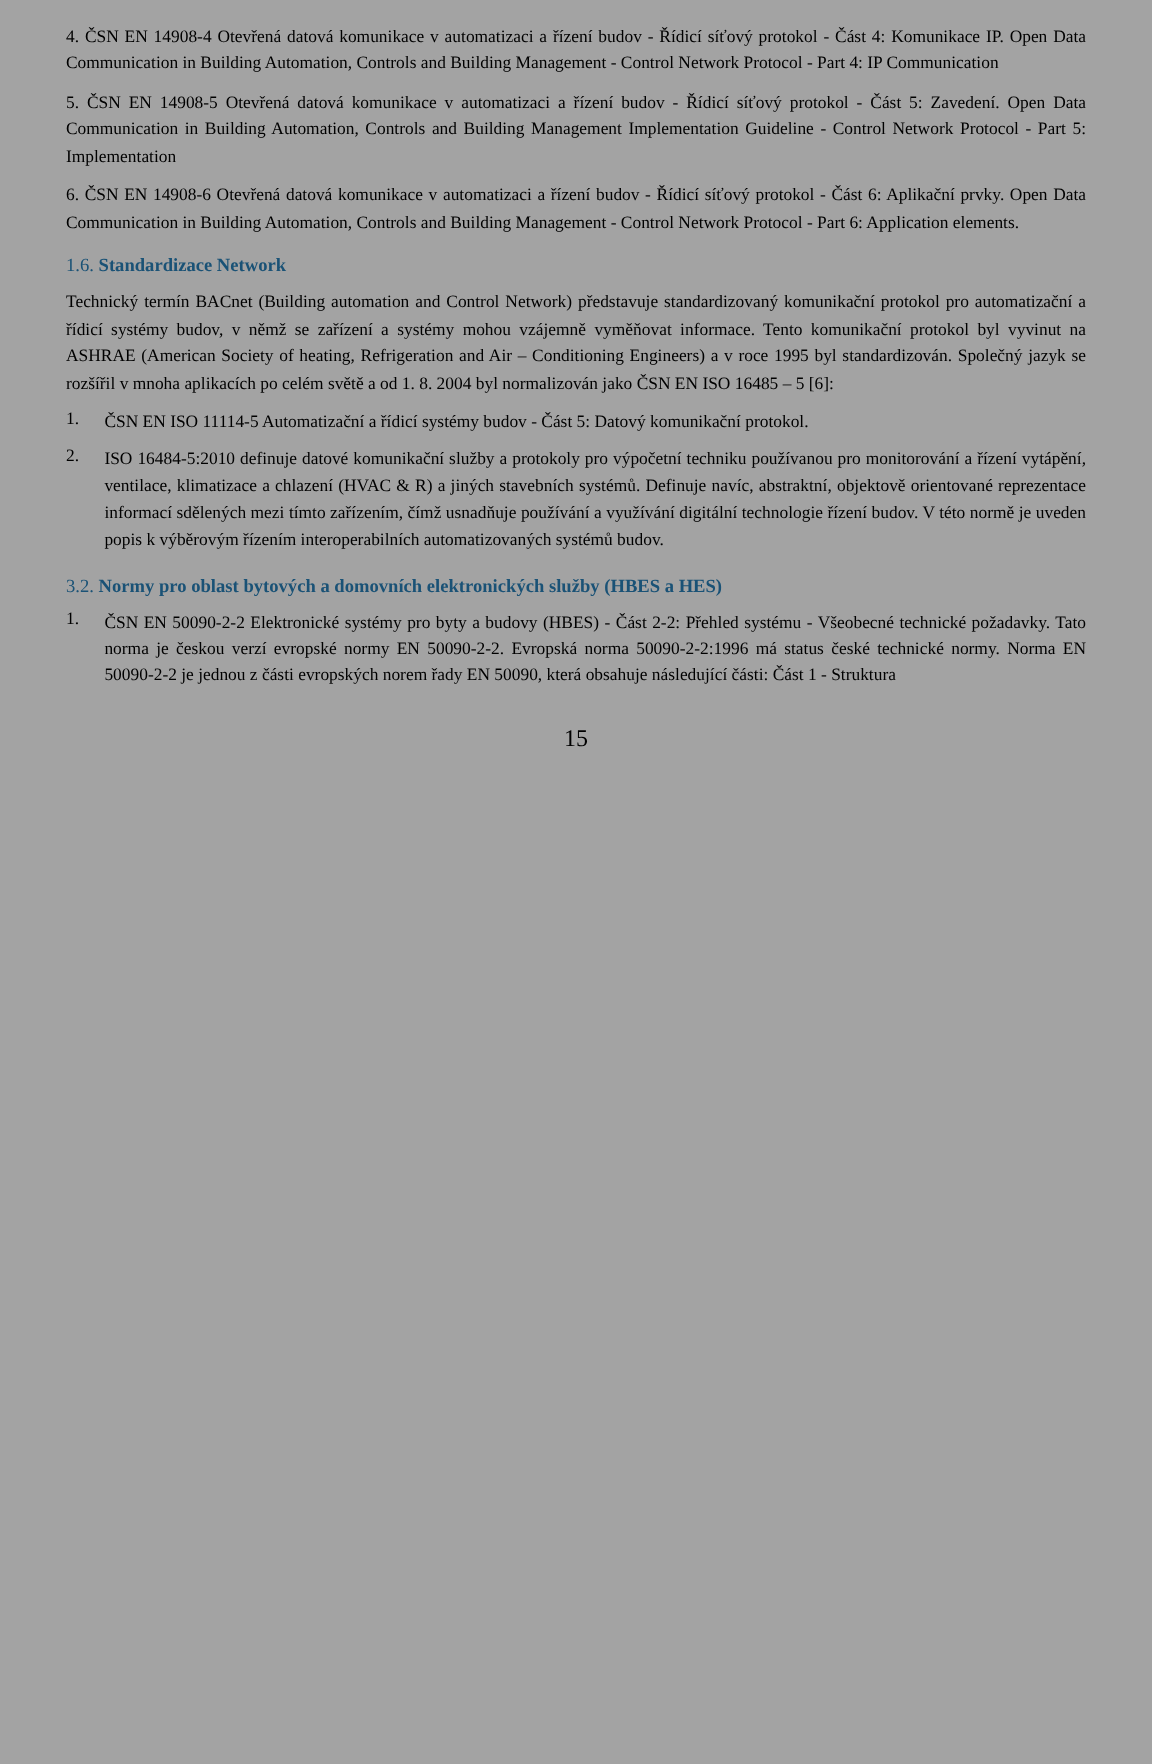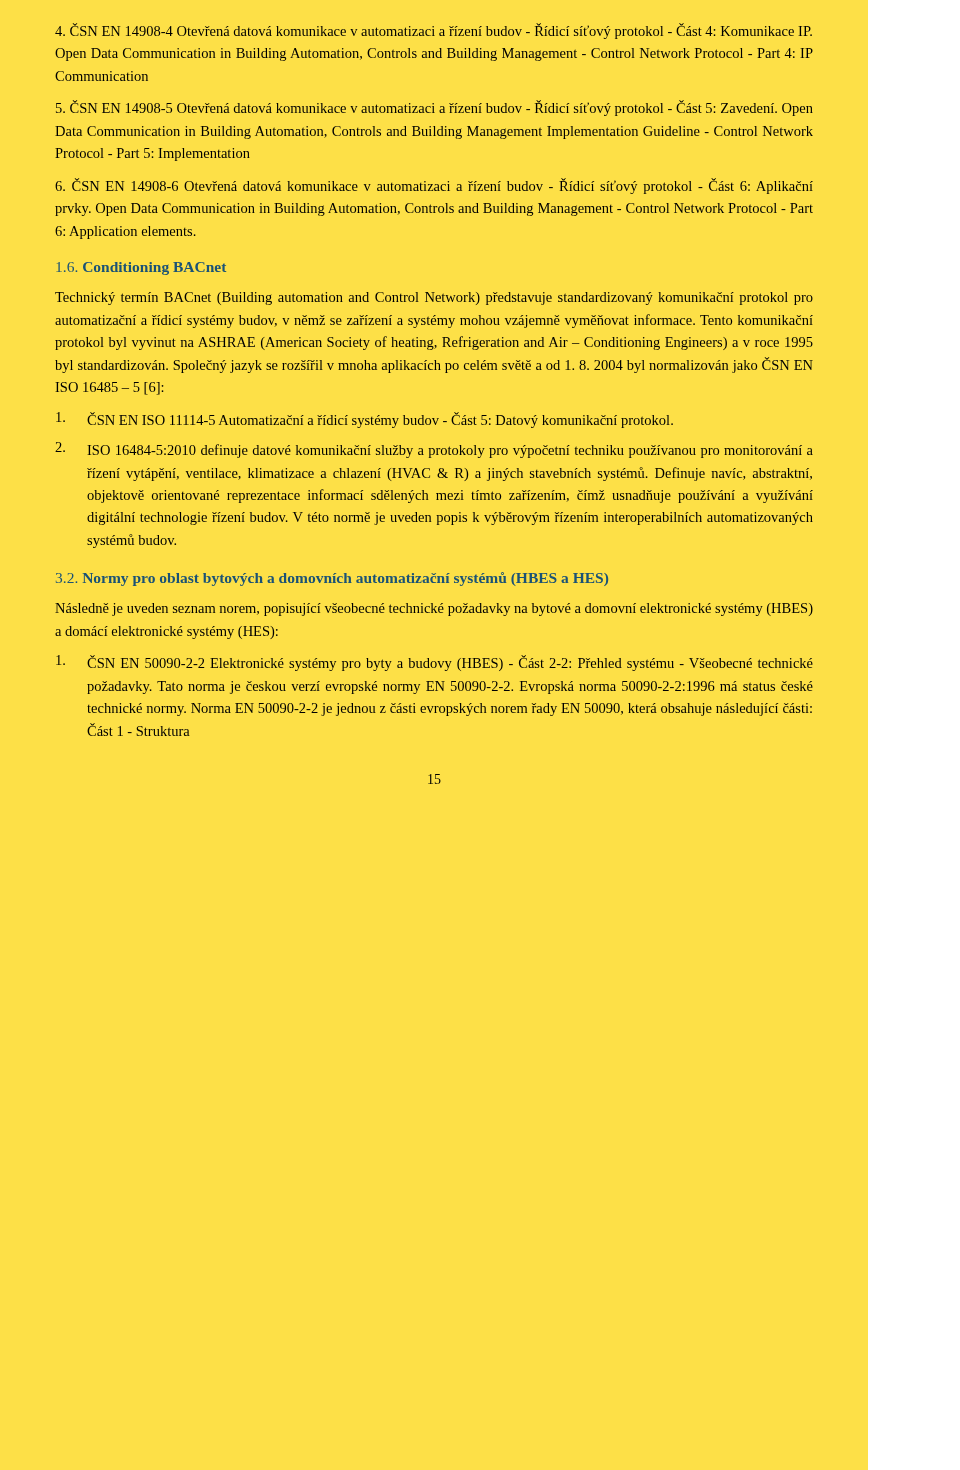"4. ČSN EN 14908-4 Otevřená" .page { background: #fde047 -> #a3a3a3; width: 868px -> 960px }
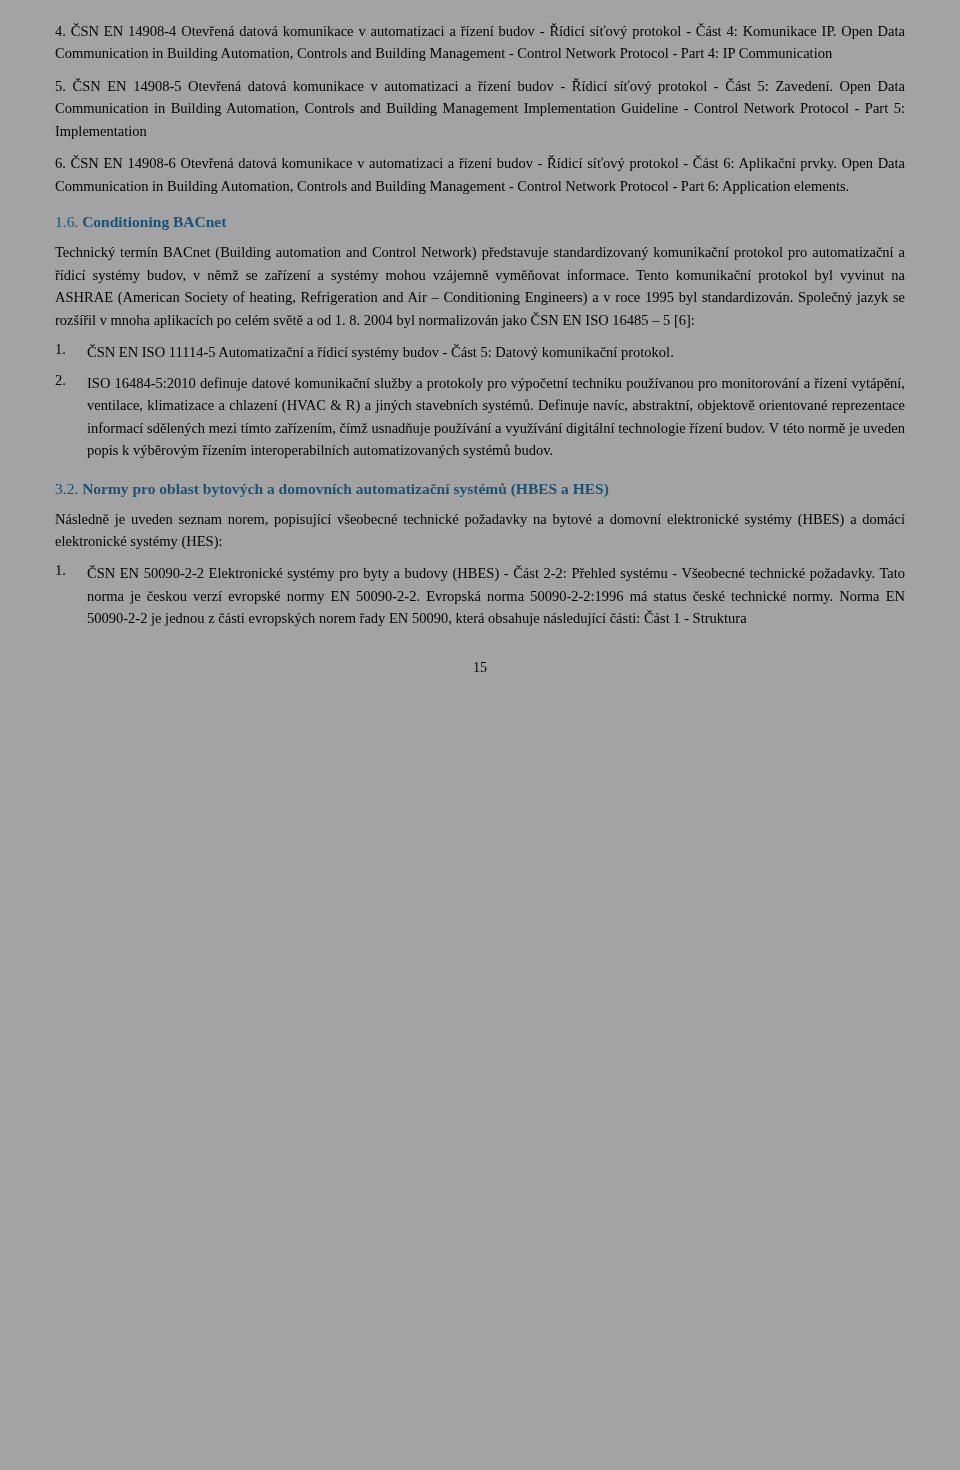"Conditioning BACnet" span { text: Conditioning BACnet -> Standardizace Network }
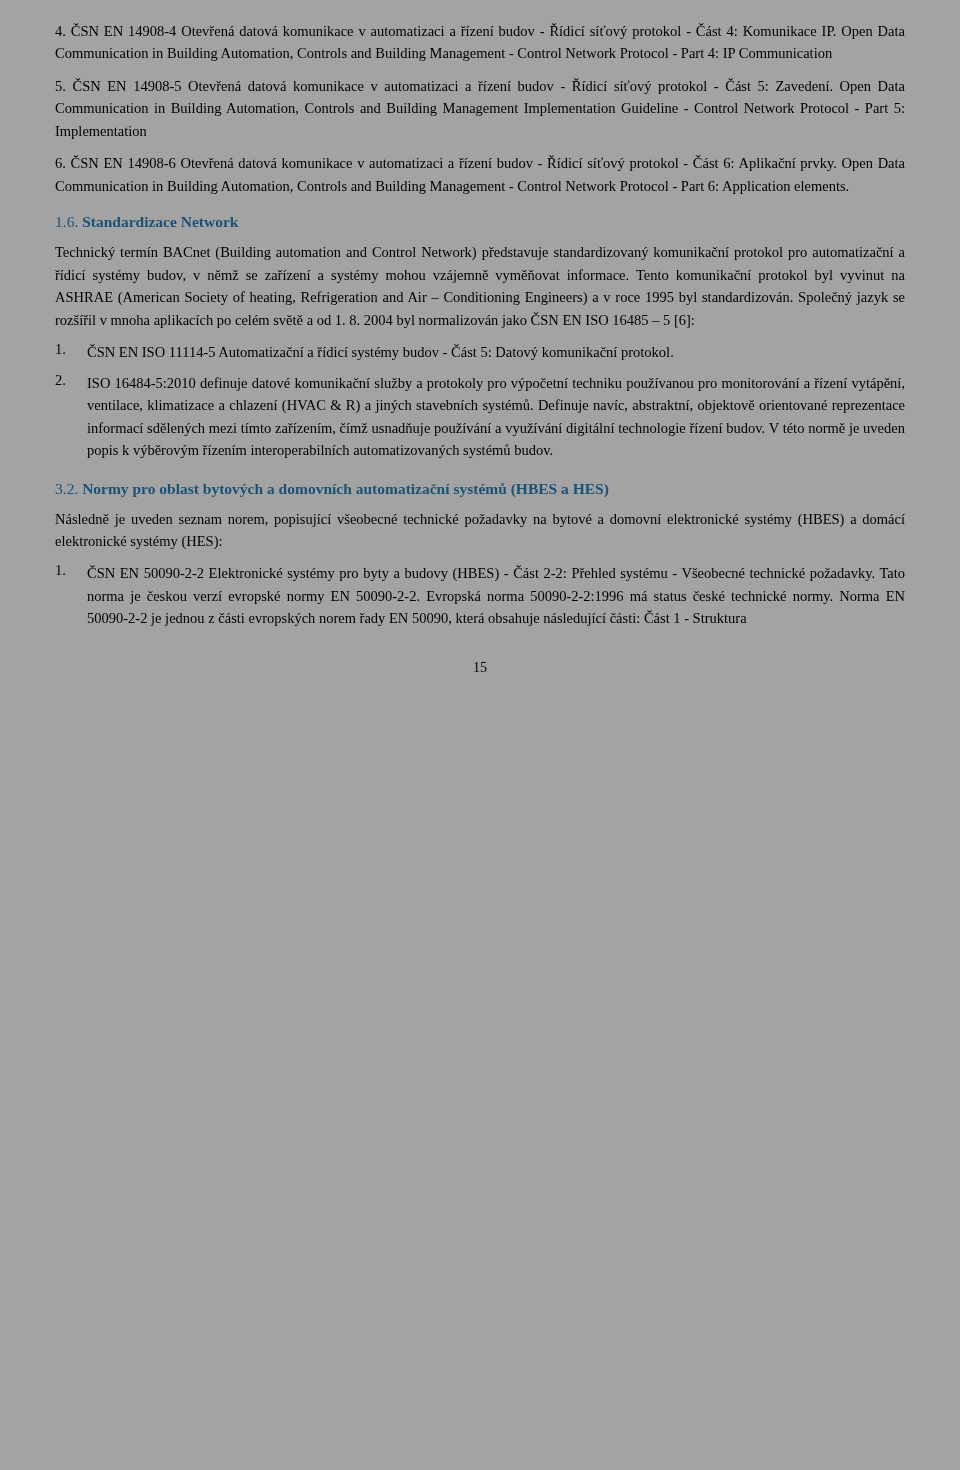"Normy pro oblast bytových a" span { text: automatizační systémů -> elektronických služby }
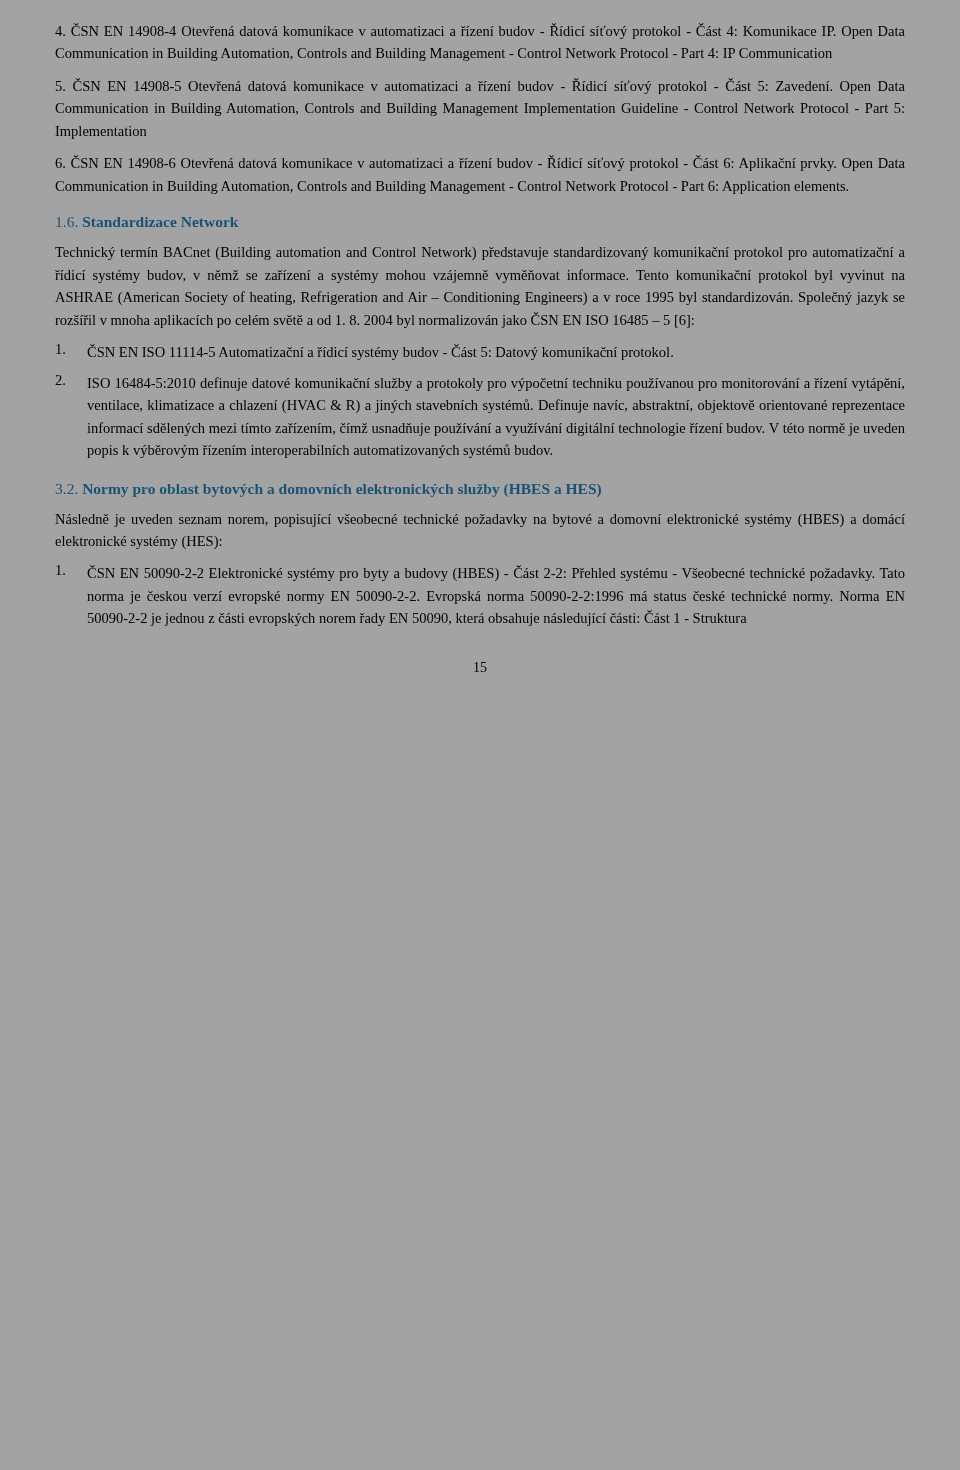"Následně je uveden seznam norem," div.content-block { html: <div> <p>Následně je uveden seznam norem, popisující všeobecné technické požadavky na bytové a domovní elektronické systémy (HBES) a domácí elektronické systémy (HES):</p> </div> -> none }
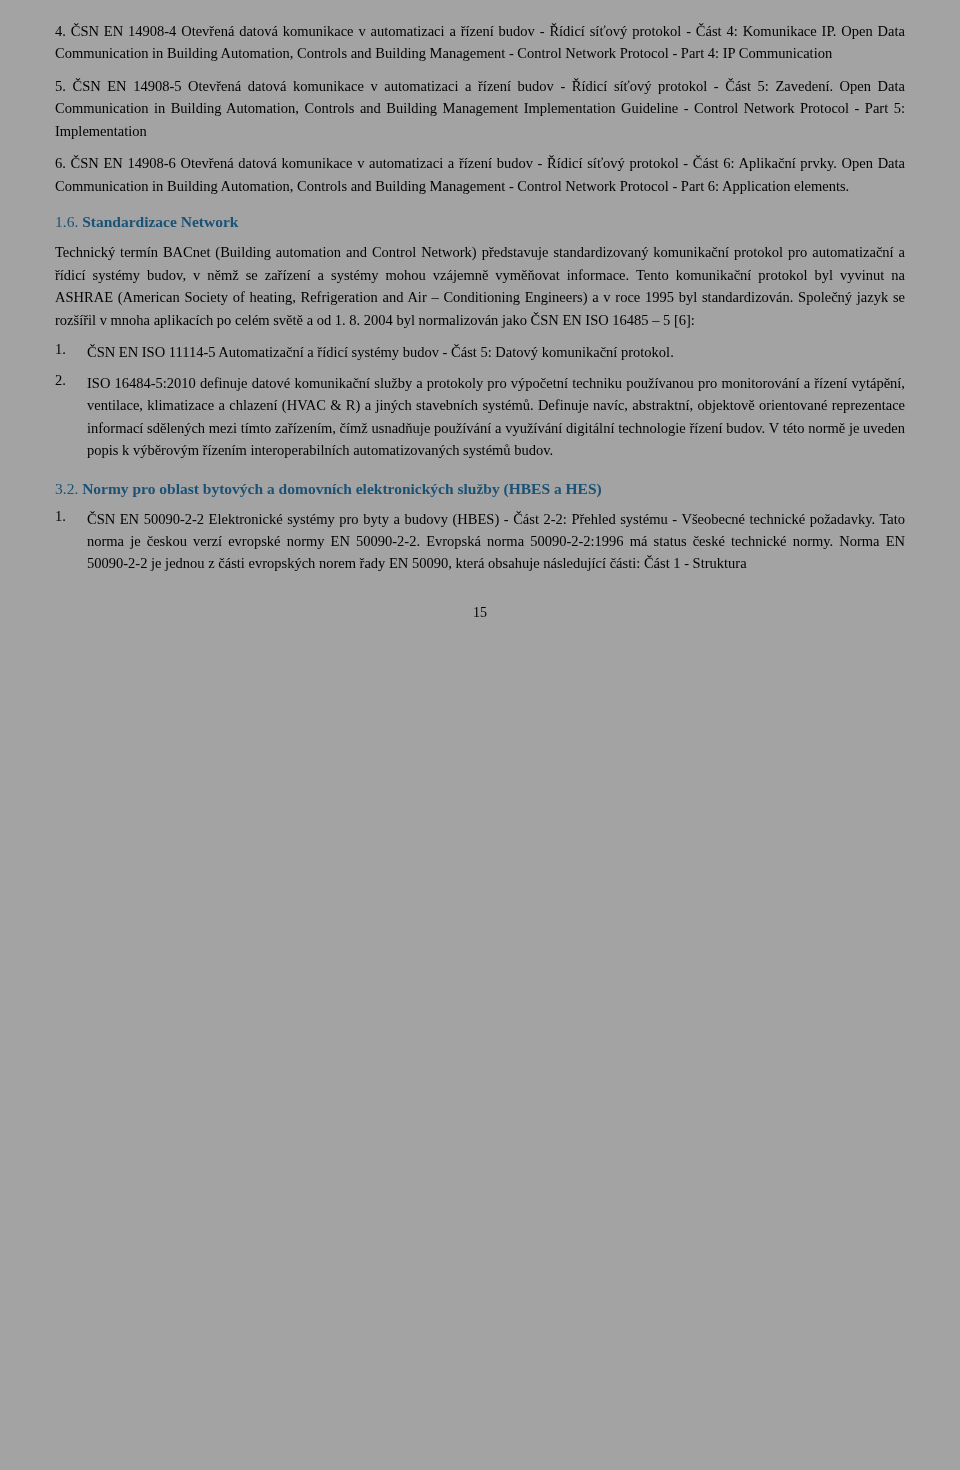"15" .page-number { font-size: 14px -> 20px }
